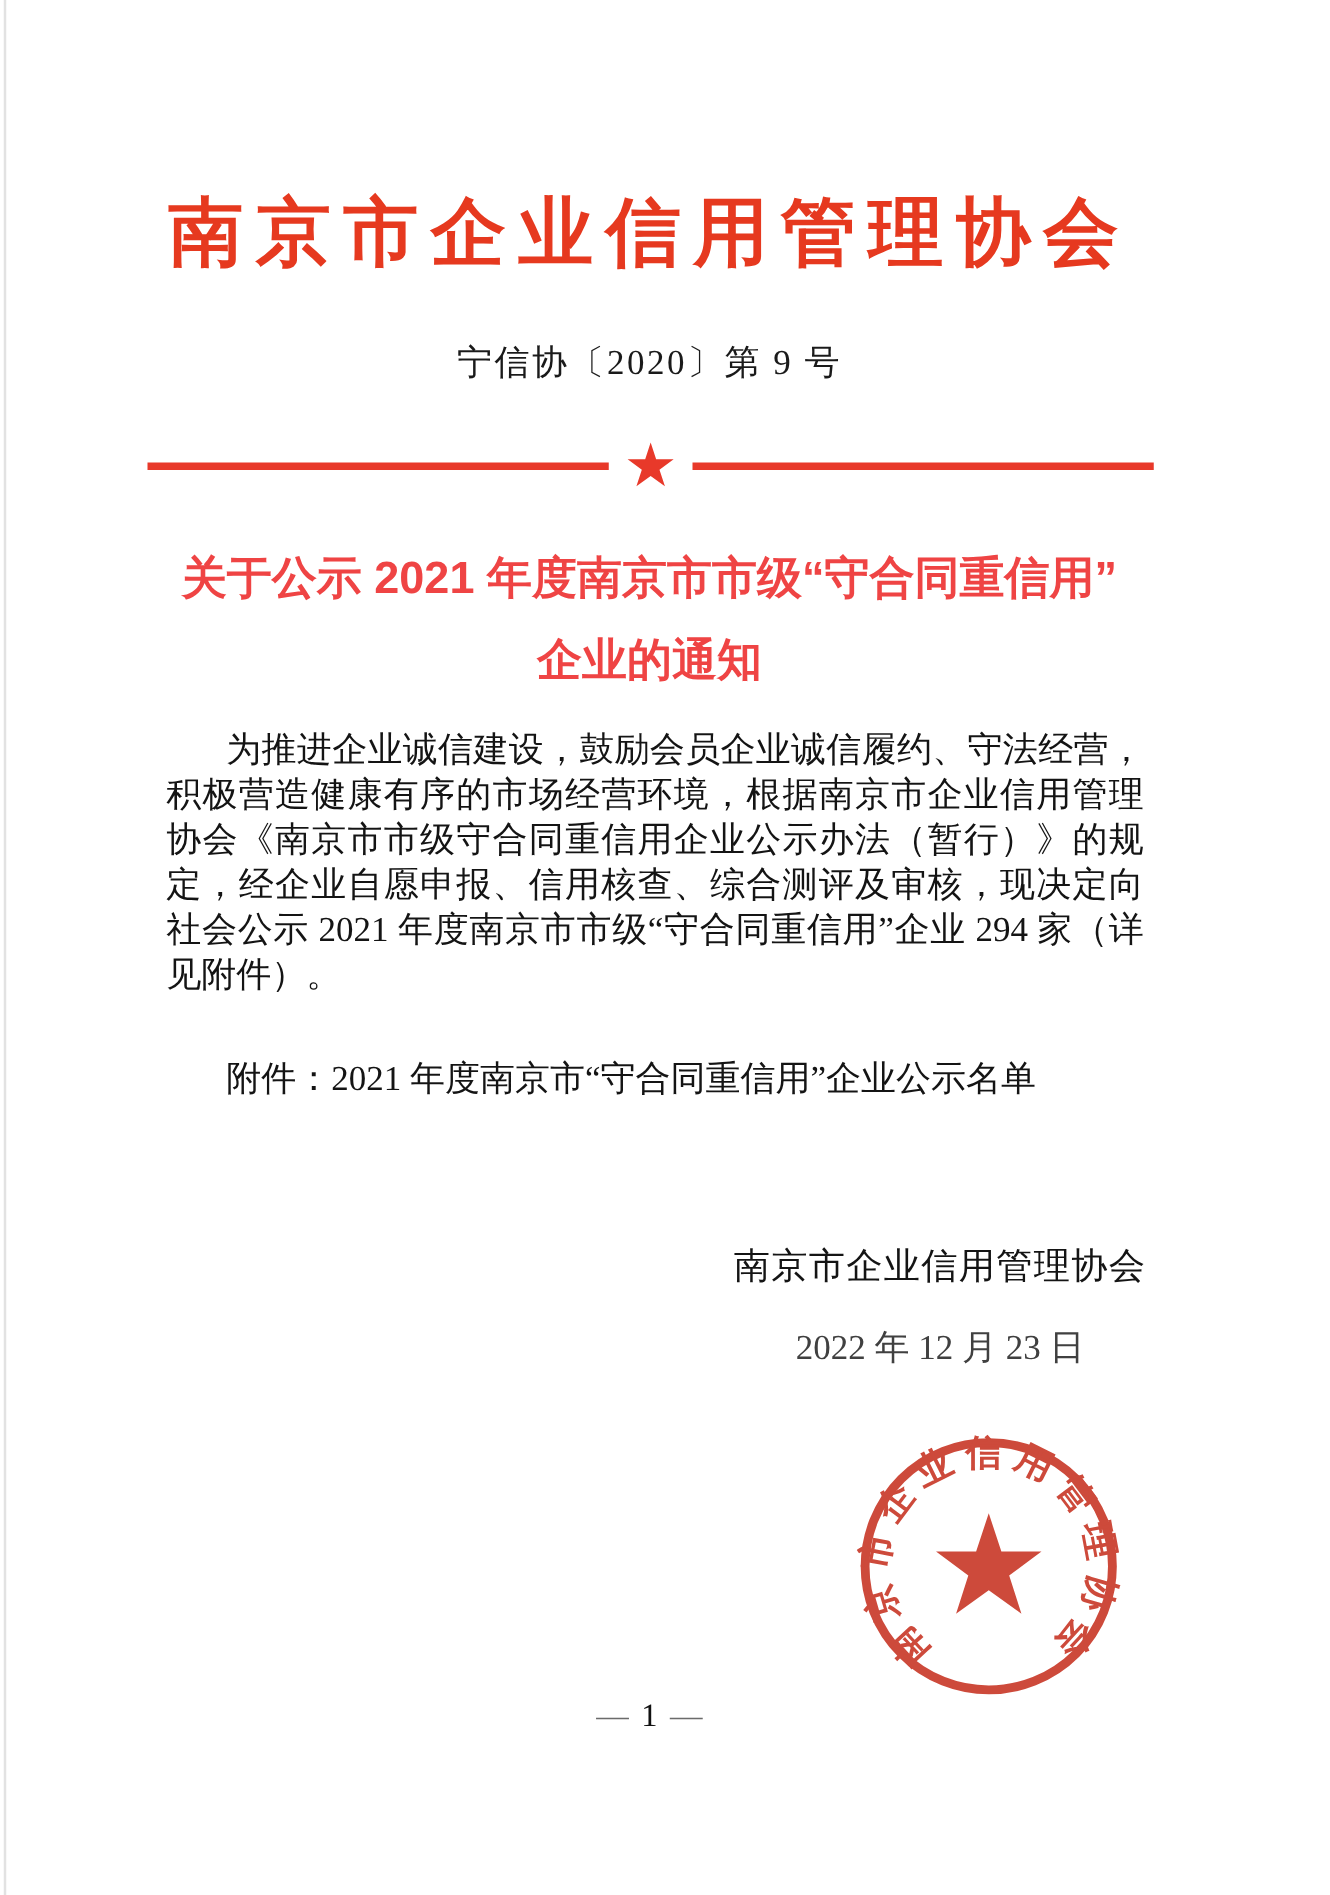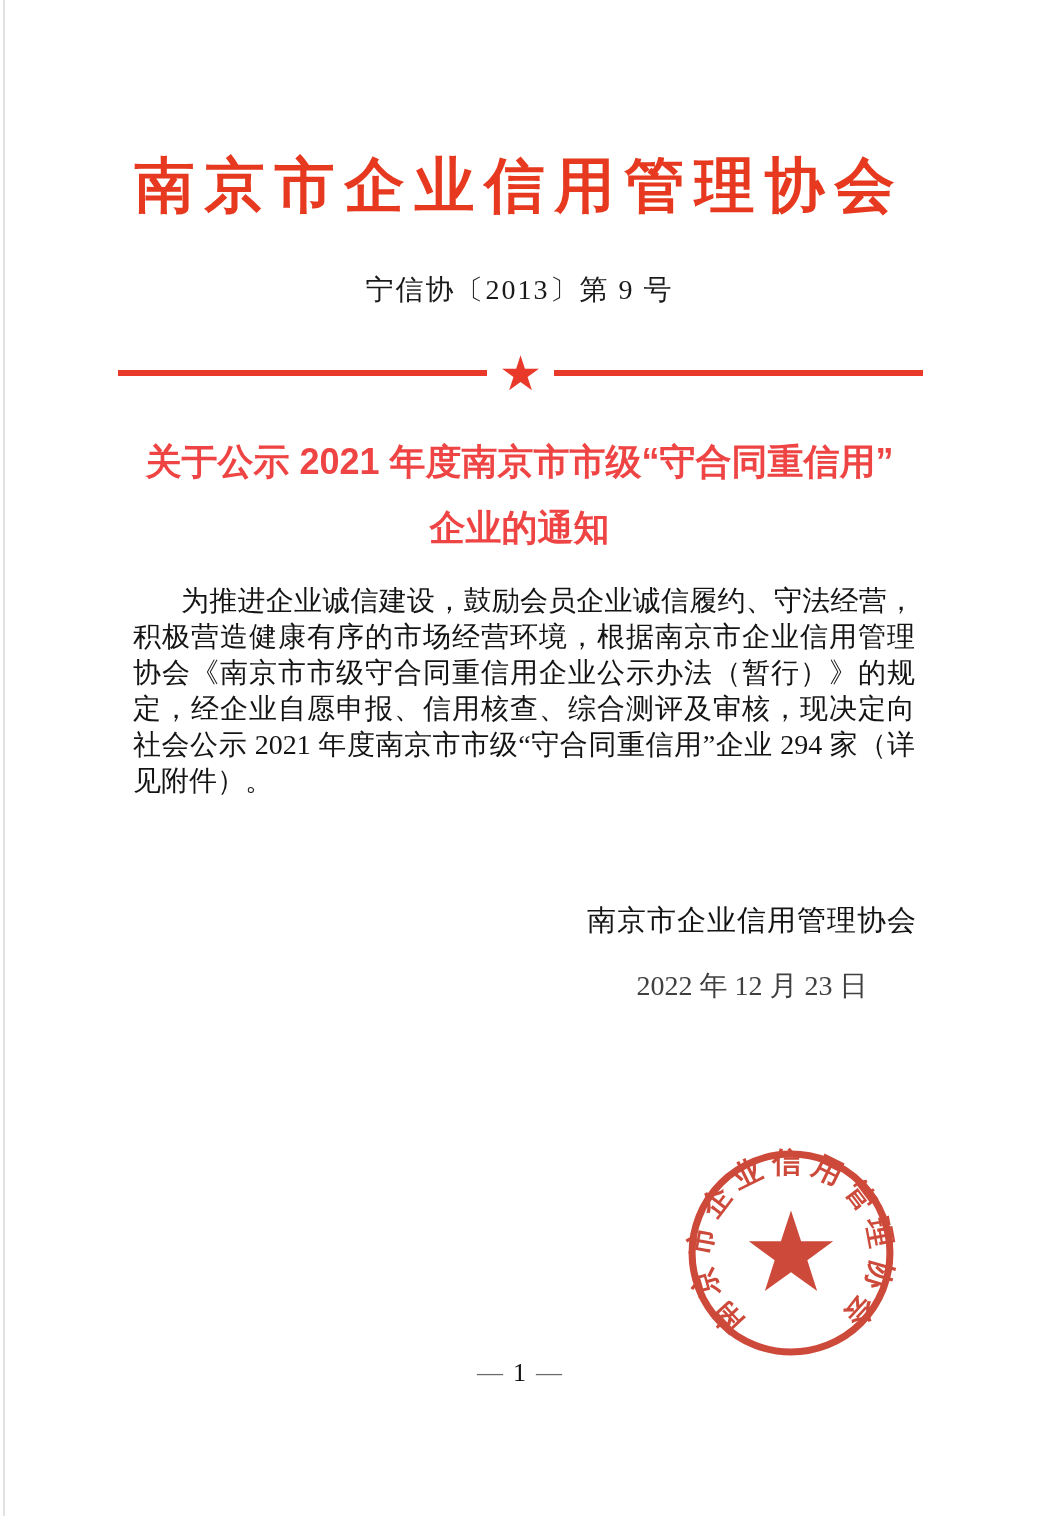"宁信协〔2013〕第 9 号" div.doc-number { text: 2013 -> 2020 }
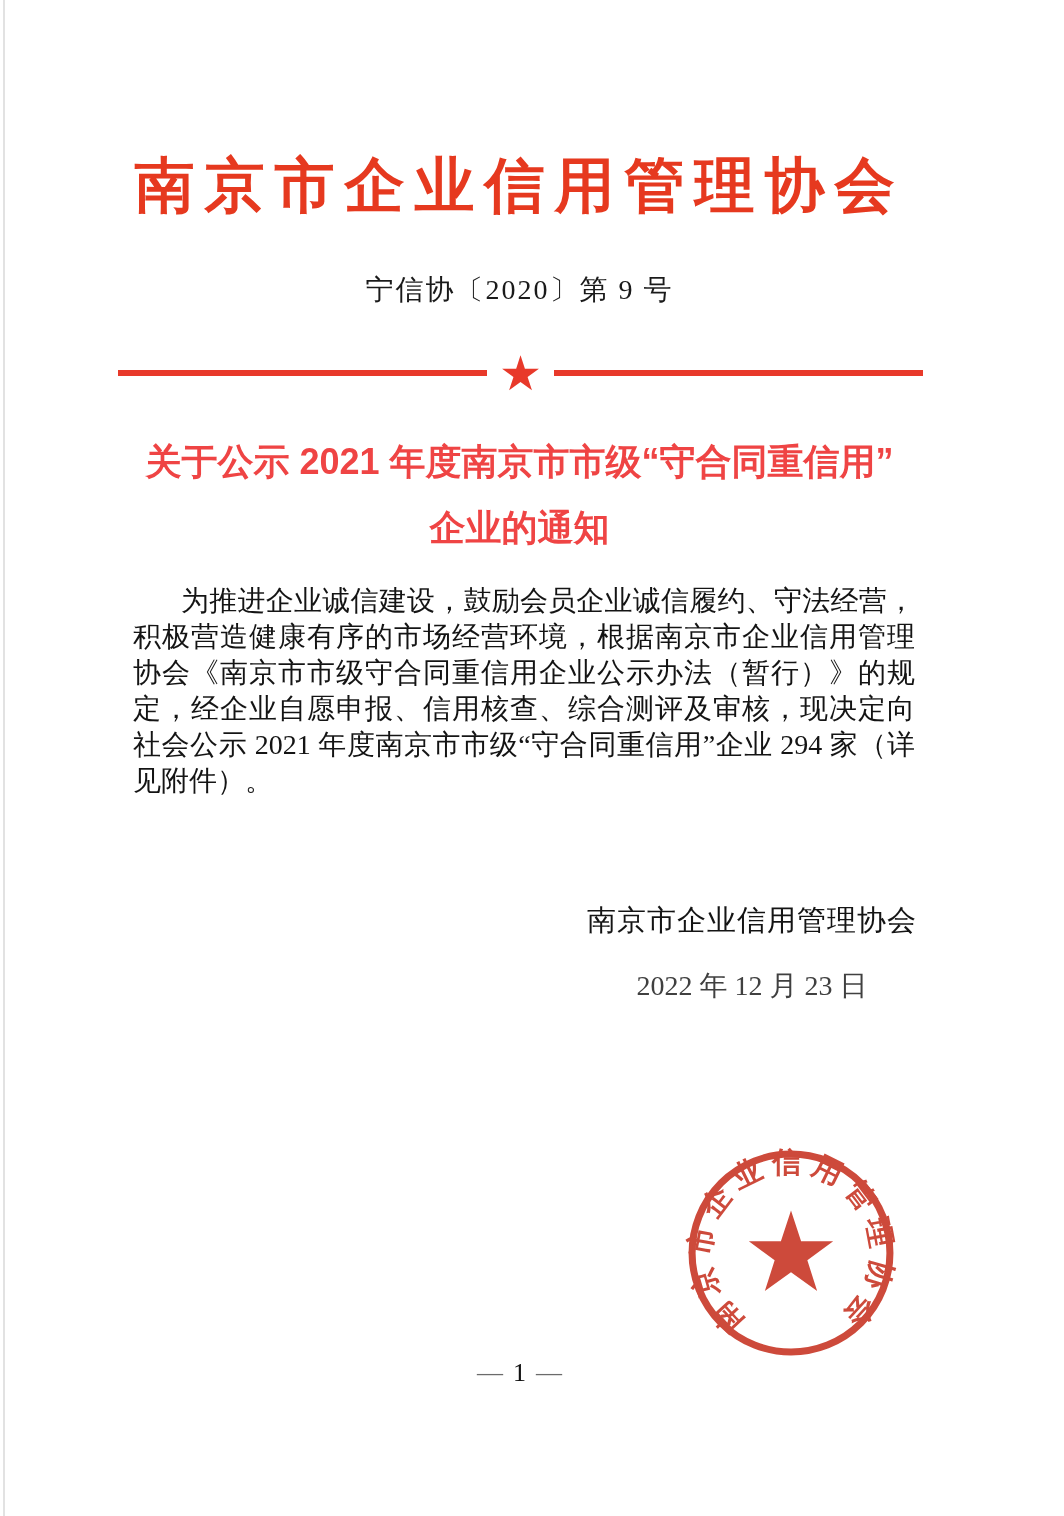"附件：2021 年度南京市“守合同重信用”企业公示名单" div.attachment { html: none -> <div> <p>附件：2021 年度南京市“守合同重信用”企业公示名单</p> </div> }
